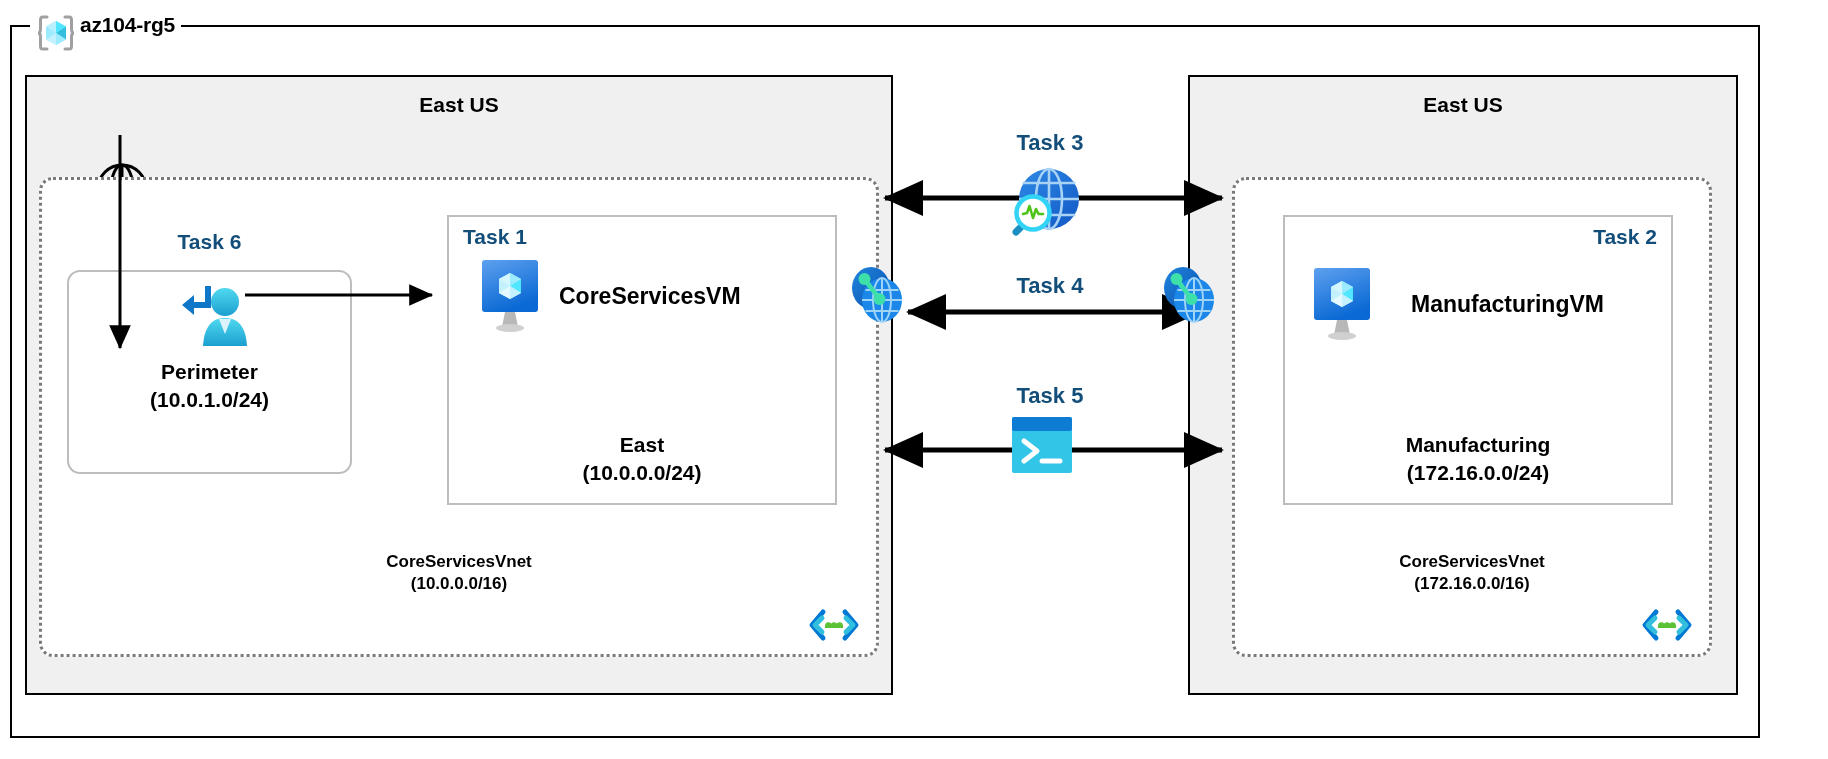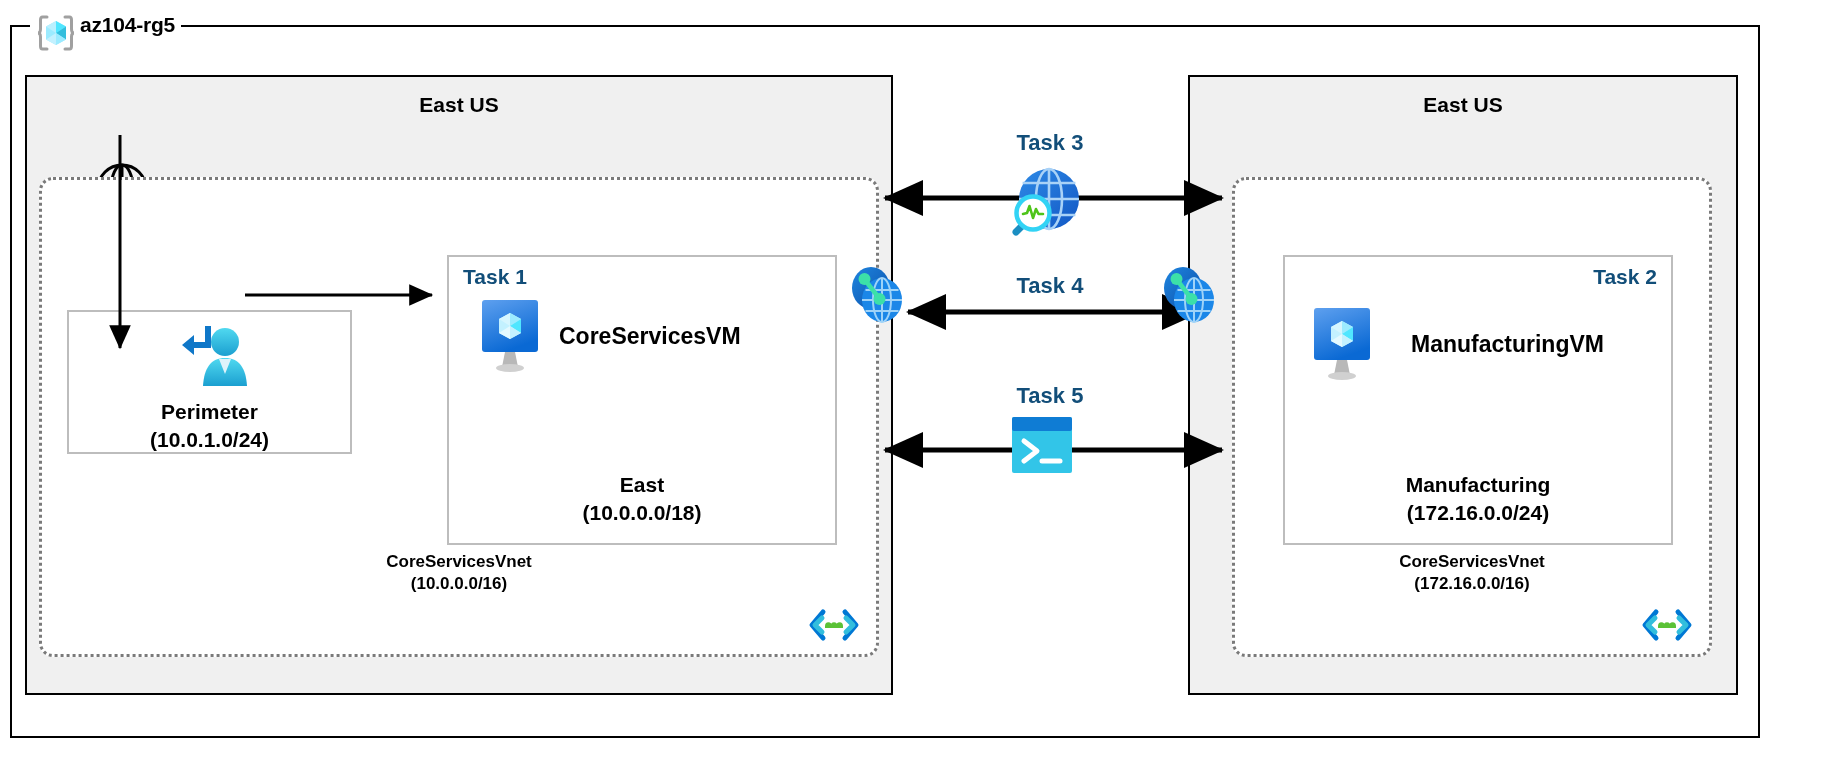"Task 6" div { html: none -> <div>Task 6</div> }
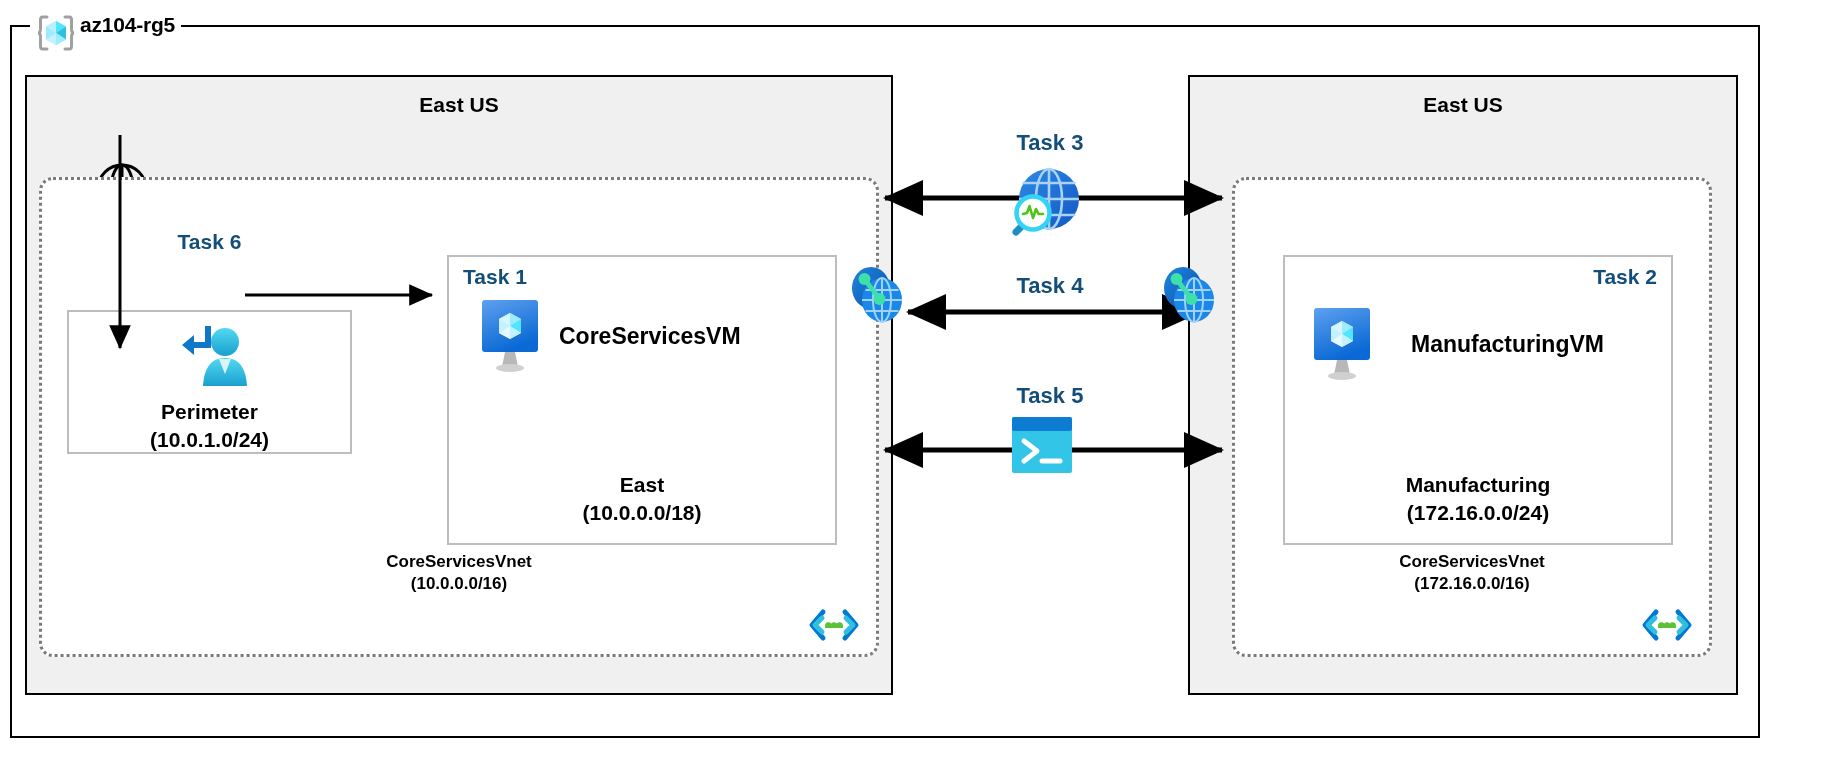"Task 1" .subnet { margin-top: 40px -> none }
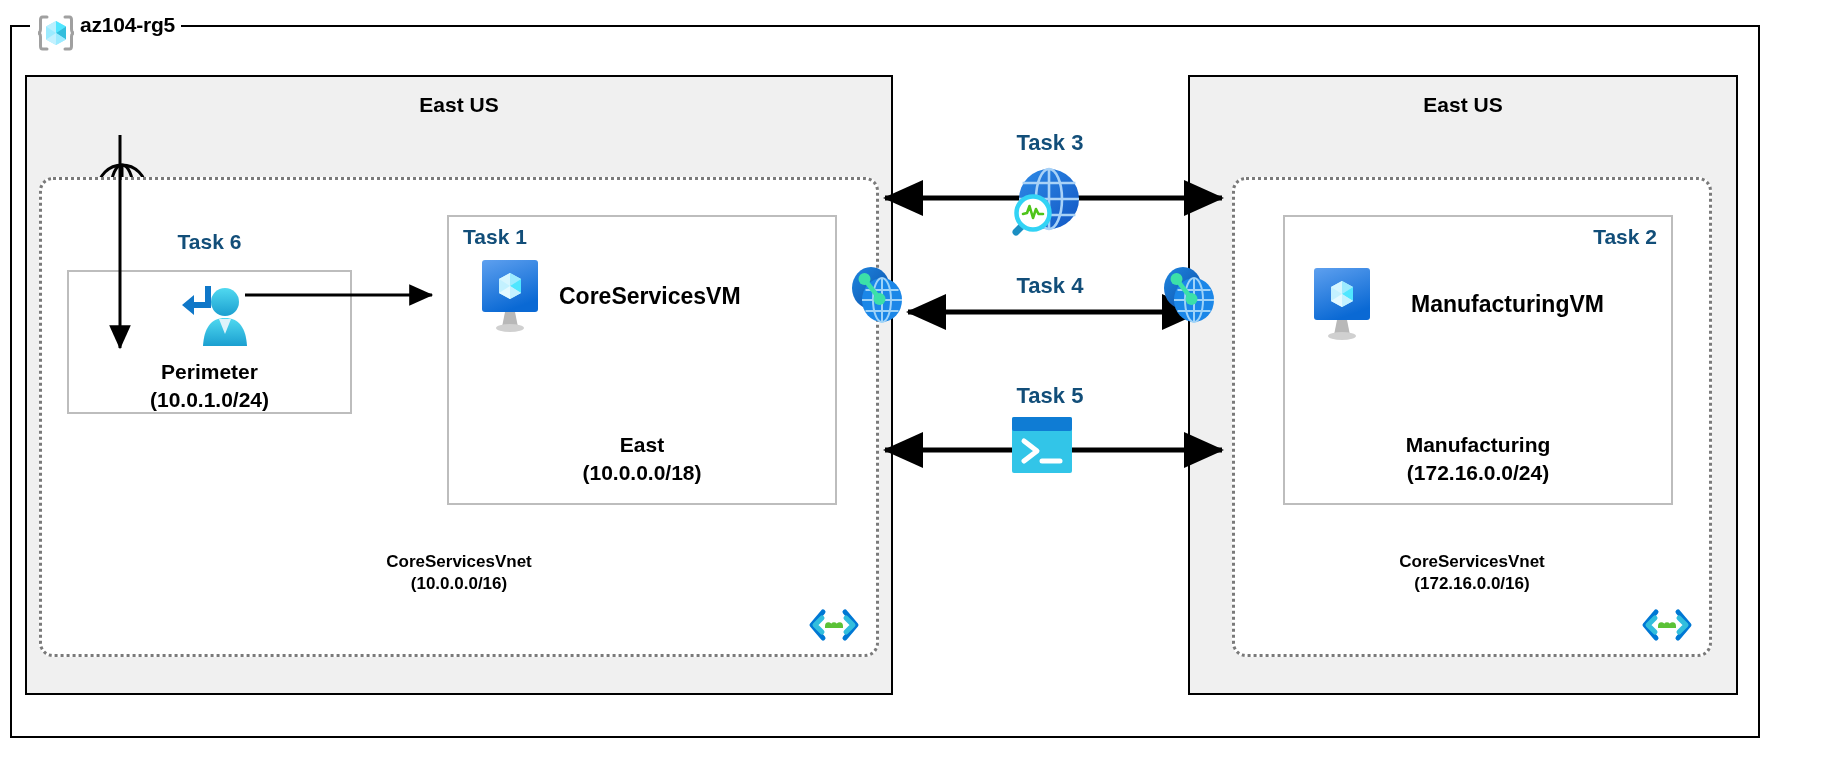"Perimeter" #subnet-perimeter { border-radius: none -> 13px; height: 144px -> 204px }
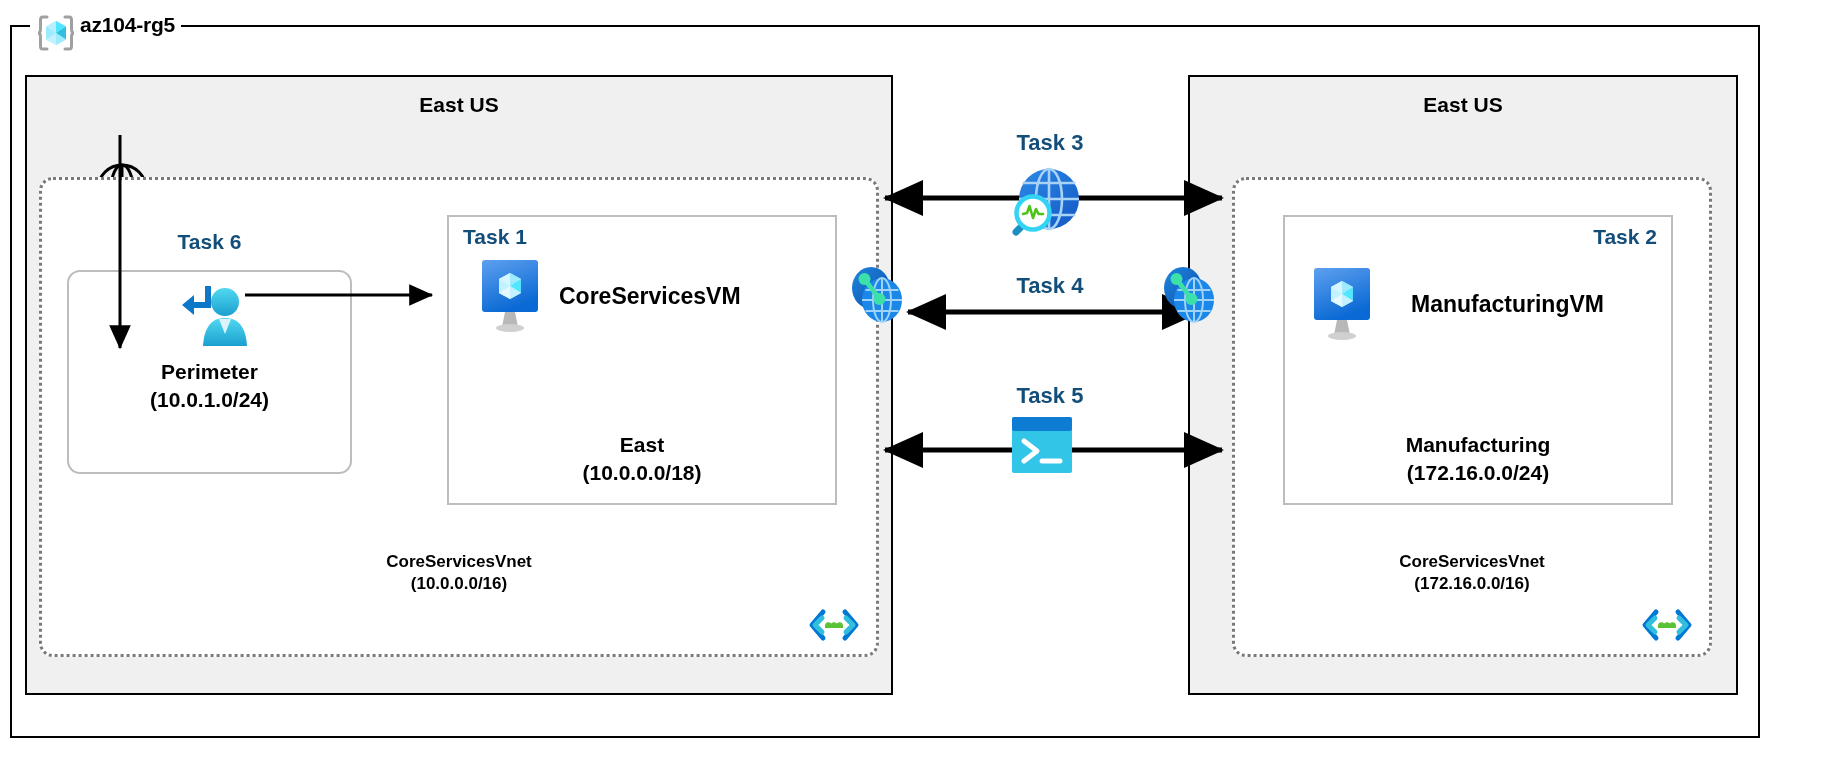"(10.0.0.0/18)" span { text: 10.0.0.0/18 -> 10.0.0.0/24 }
